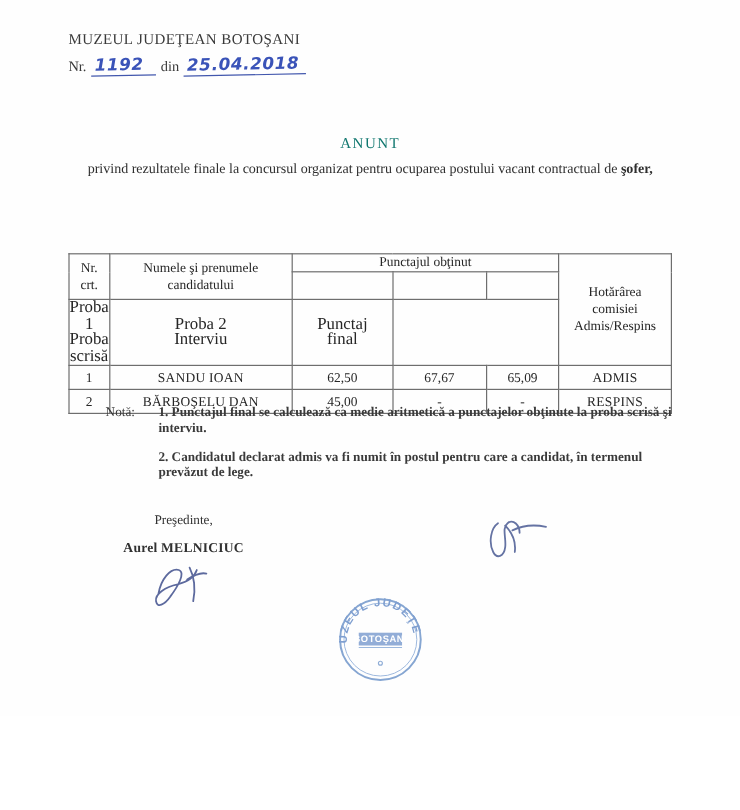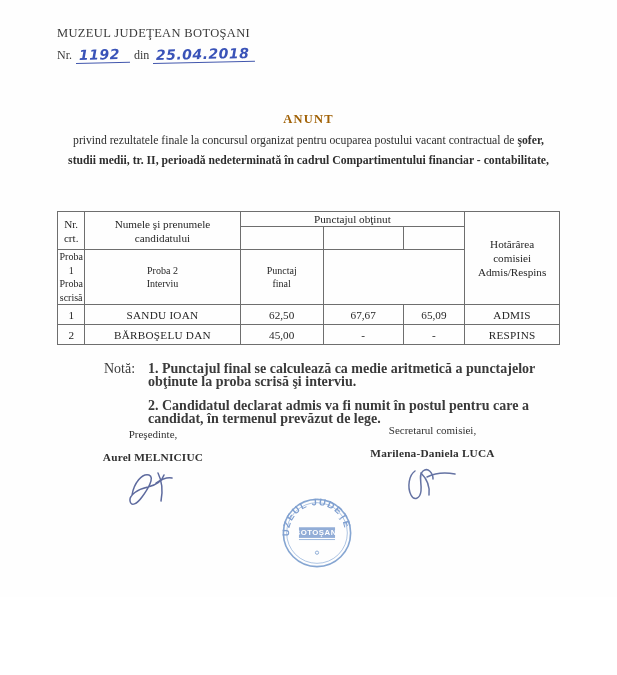"ANUNT" .title { color: #a16207 -> #0f766e; font-weight: bold -> normal }
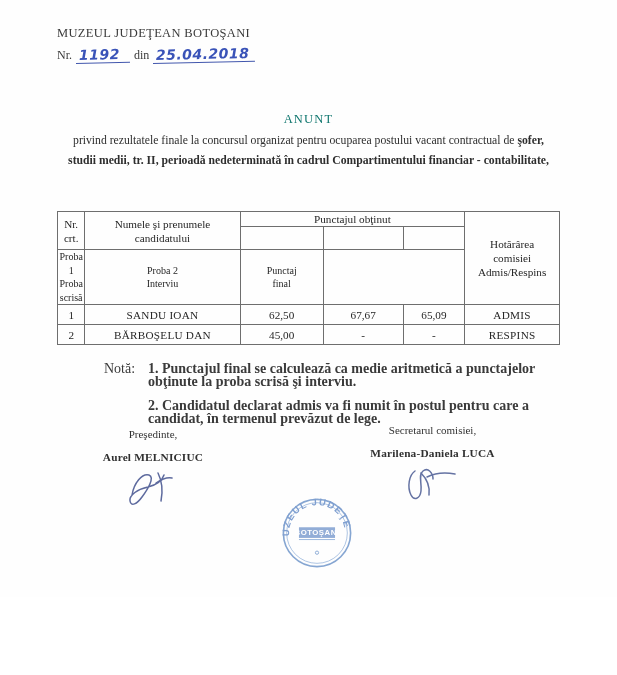"studii medii, tr. II, perioadă" span.ln { html: <span>studii medii, tr. II, perioadă nedeterminată în cadrul Compartimentului financiar - contabilitate,</span> -> none }
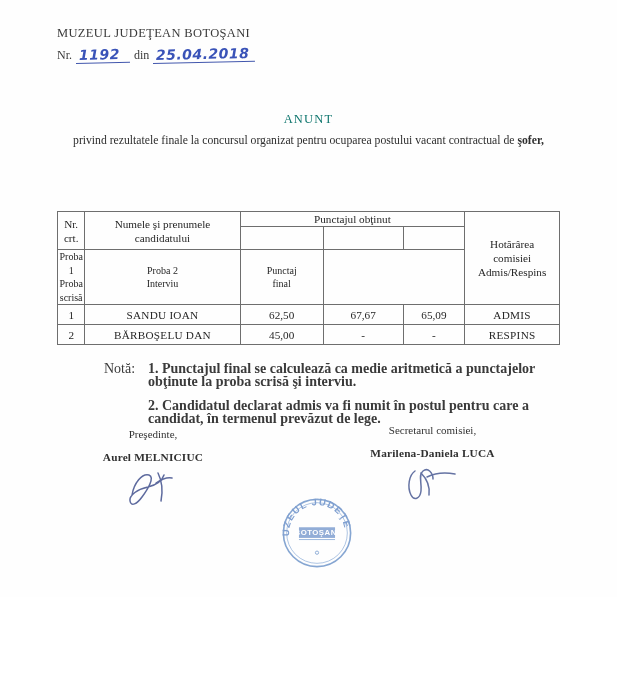"Proba 1" th.h-sub { font-size: 10px -> 14px }
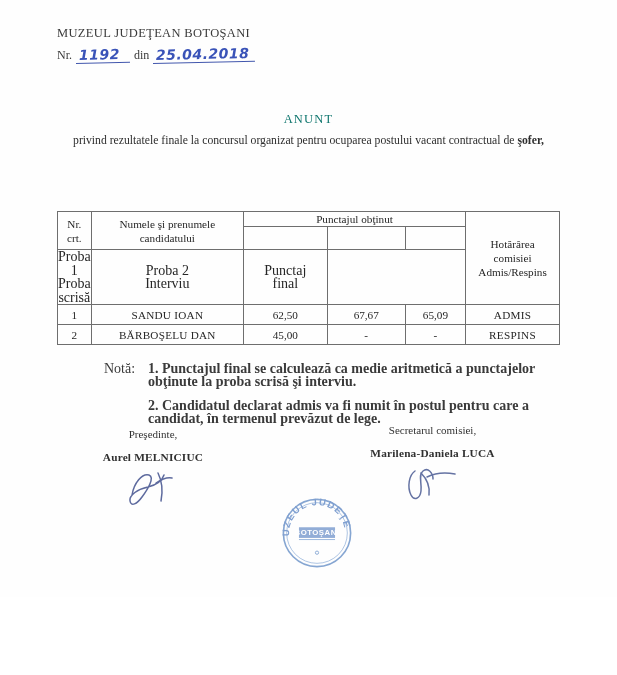"Notă:" .notes { font-size: 14px -> 11px; left: 104px -> 88px; margin-top: 24px -> none }
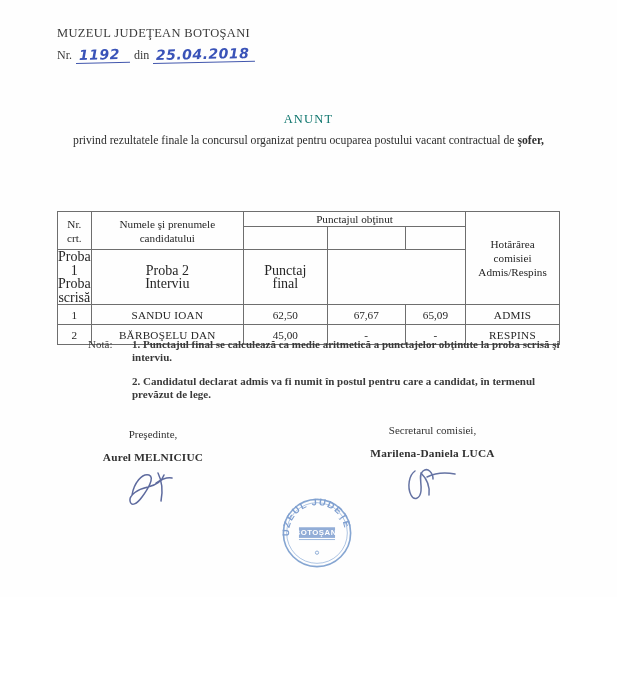"Secretarul comisiei," div.role { html: <div>Secretarul comisiei,</div> -> none }
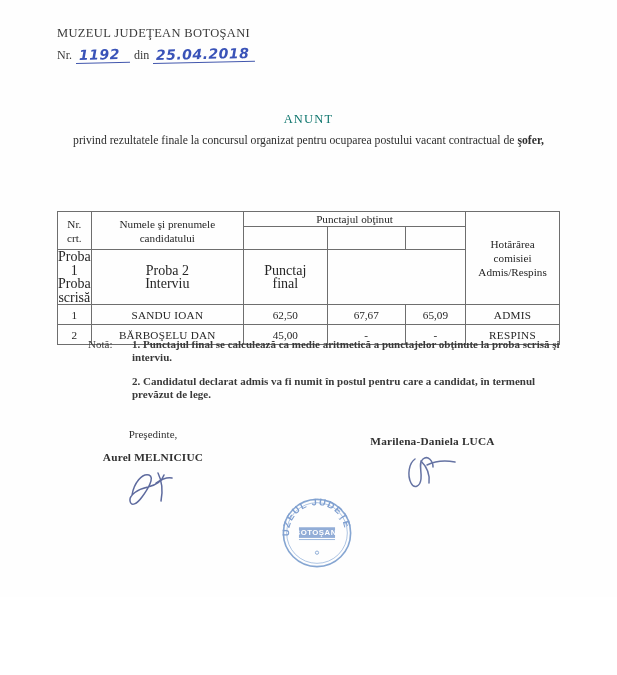"Marilena-Daniela LUCA" div.person { html: <div>Marilena-Daniela LUCA</div> -> none }
